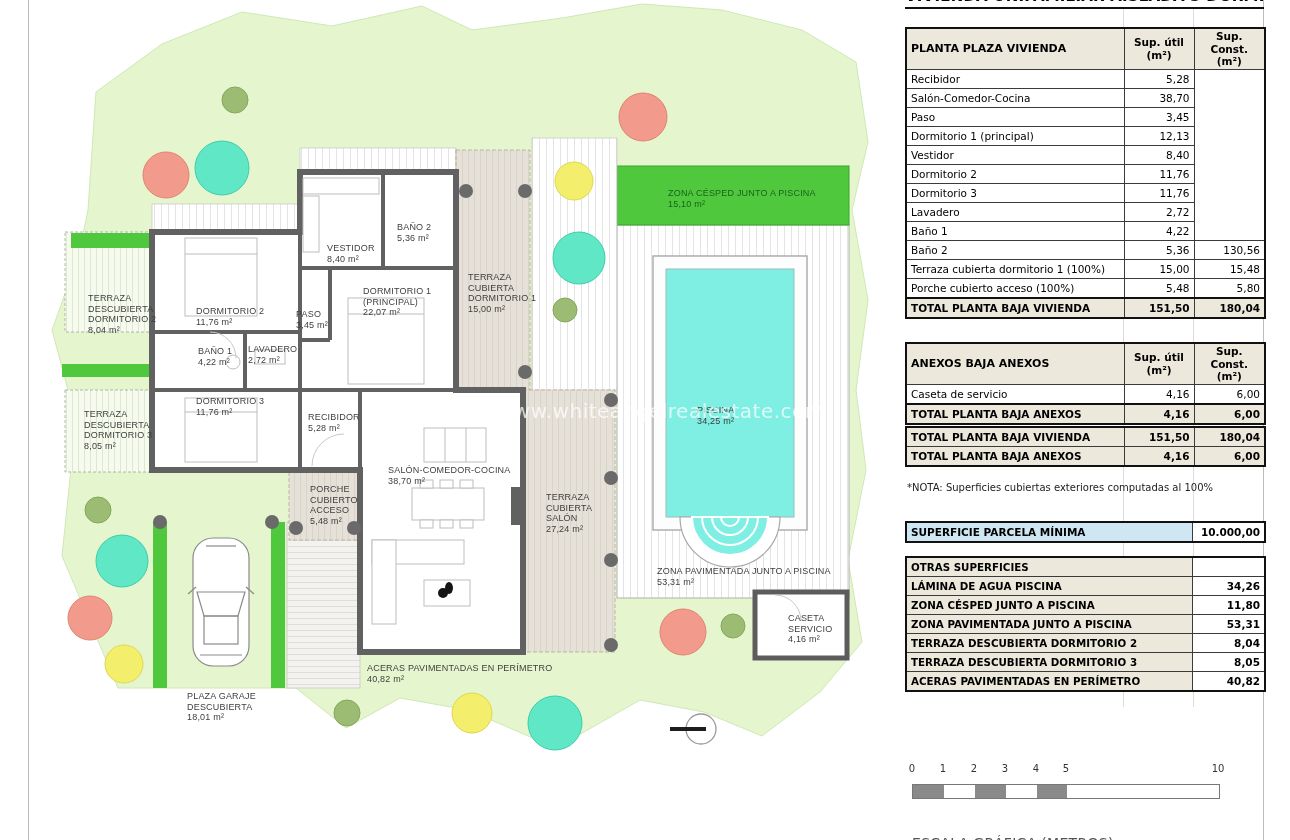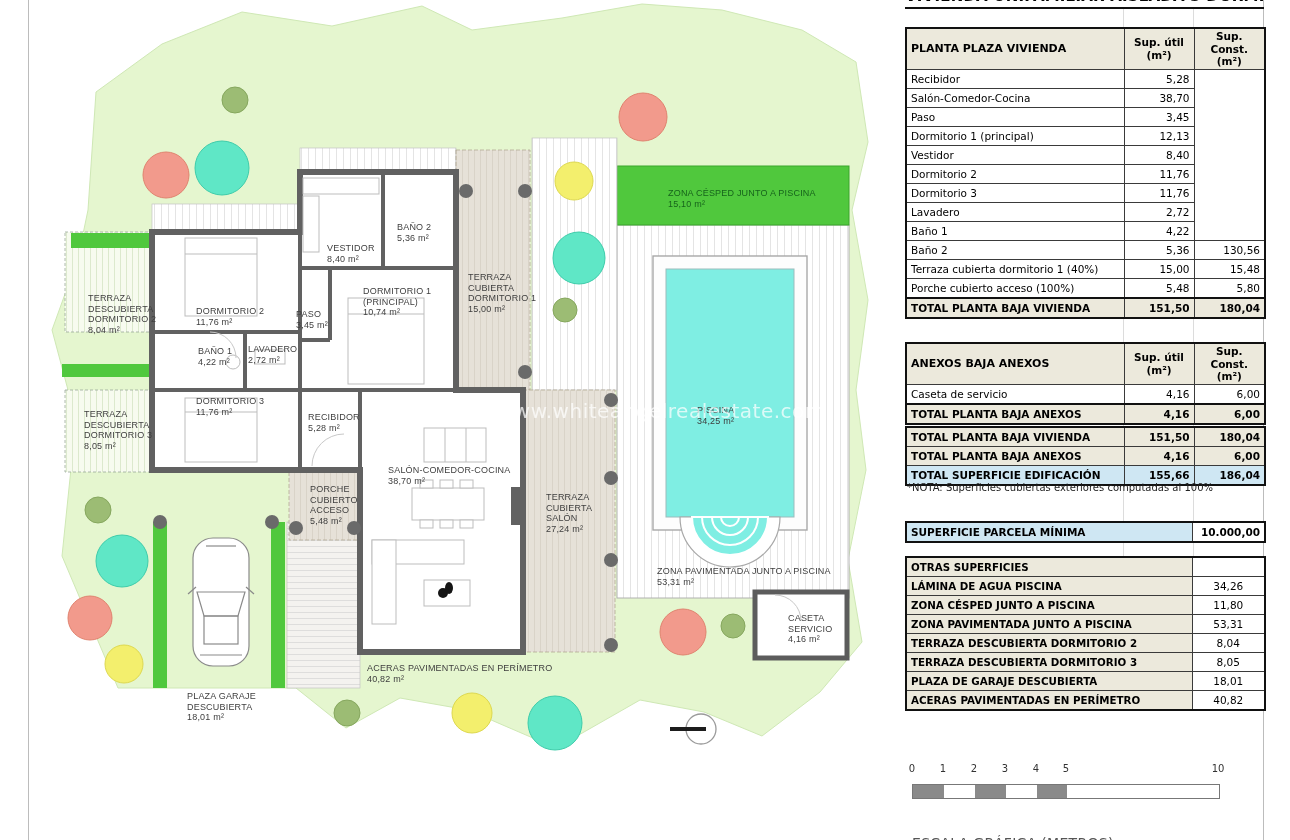"Terraza cubierta dormitorio 1 (40%)" td.name { text: 40% -> 100% }
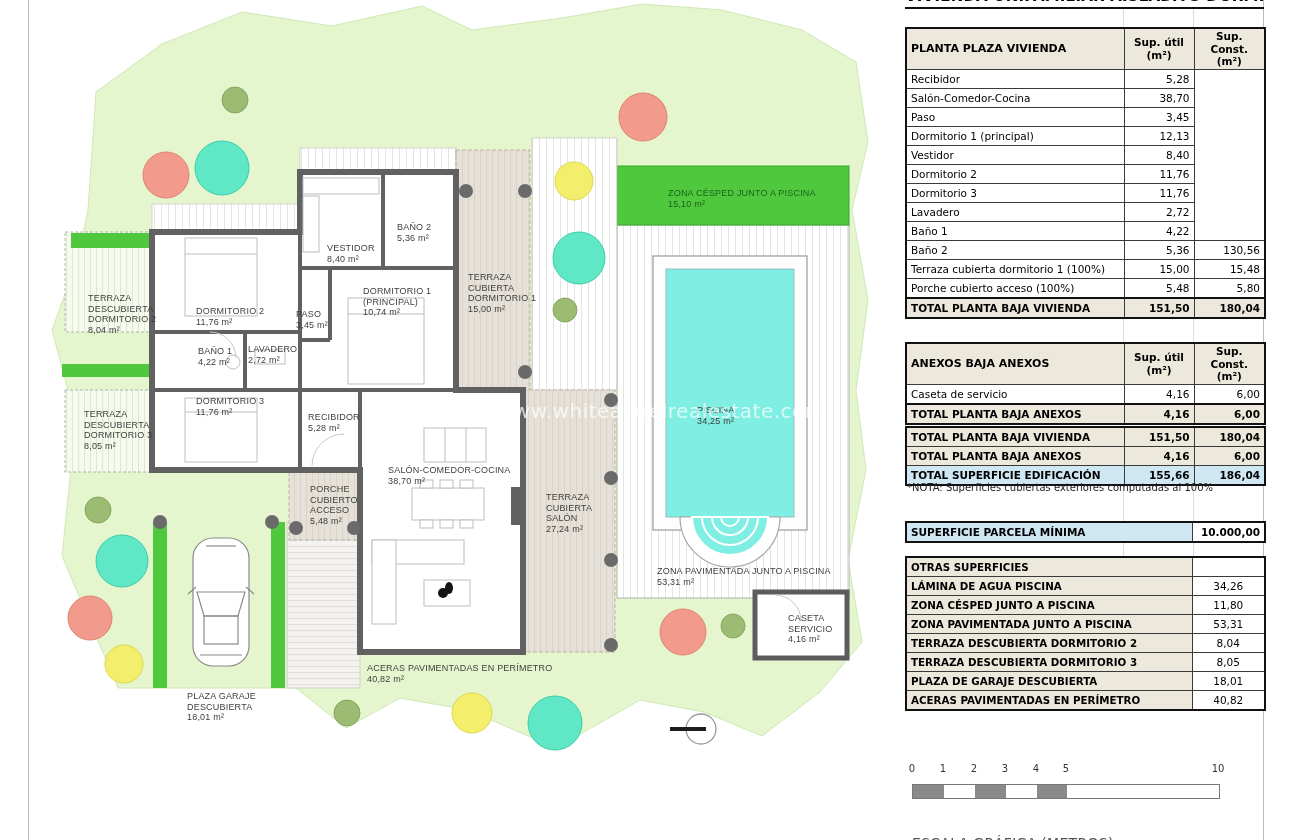"10,74 m²" div { text: 10,74 -> 22,07 }
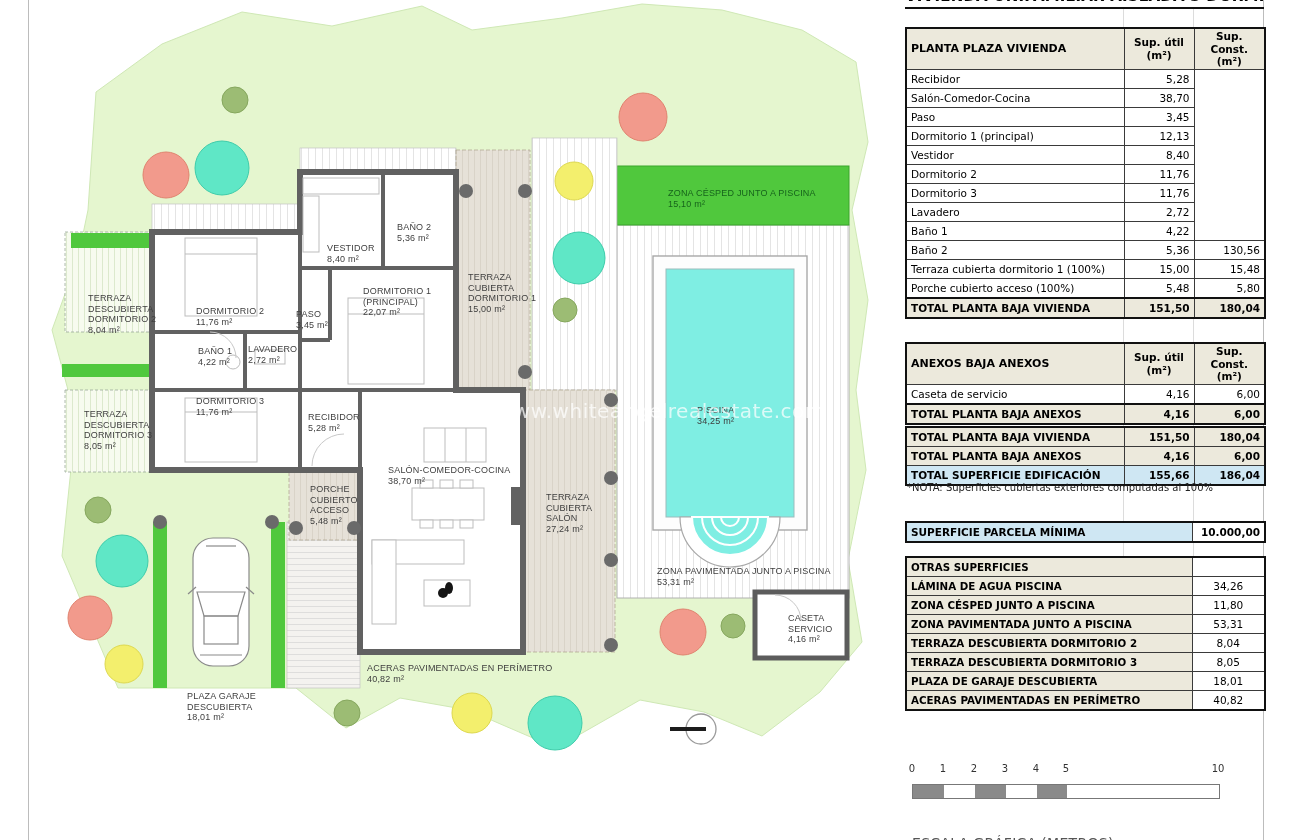"TOTAL SUPERFICIE EDIFICACIÓN" tr.hl { html: <tr> <td>TOTAL SUPERFICIE EDIFICACIÓN</td> <td>155,66</td> <td>186,04</td> </tr> -> none }
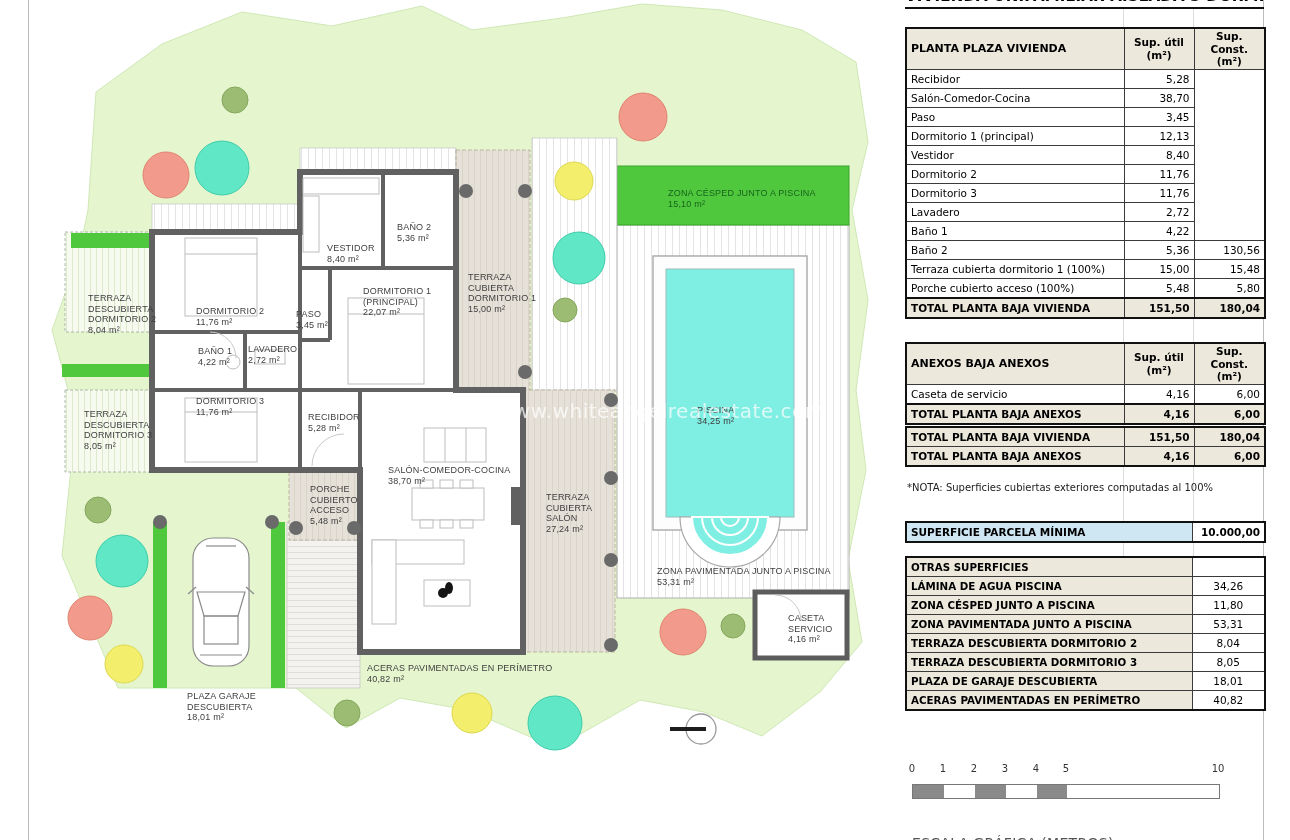"34,26" table.otras td.num { font-weight: normal -> bold; text-align: center -> none }
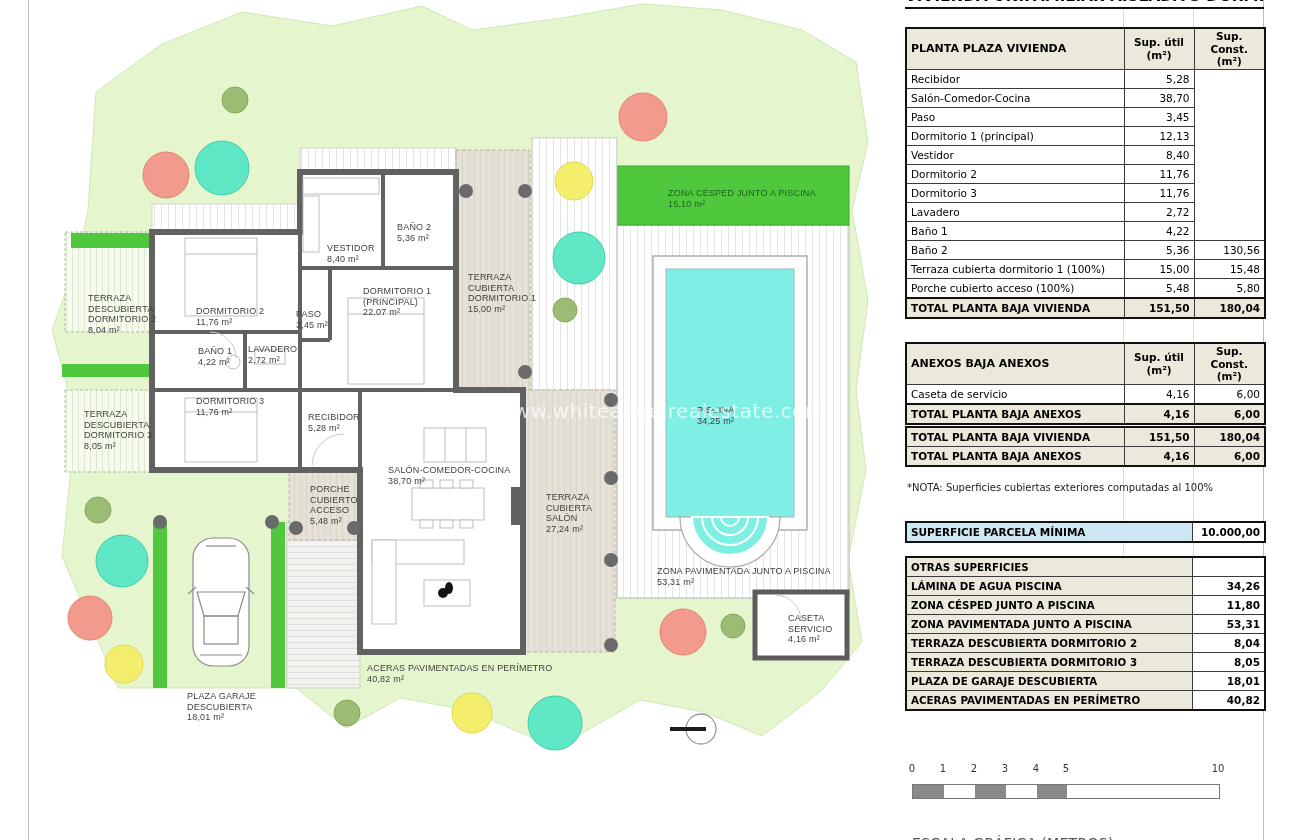"PLAZA DE GARAJE DESCUBIERTA" tr { html: <tr> <td>PLAZA DE GARAJE DESCUBIERTA</td> <td>18,01</td> </tr> -> none }
